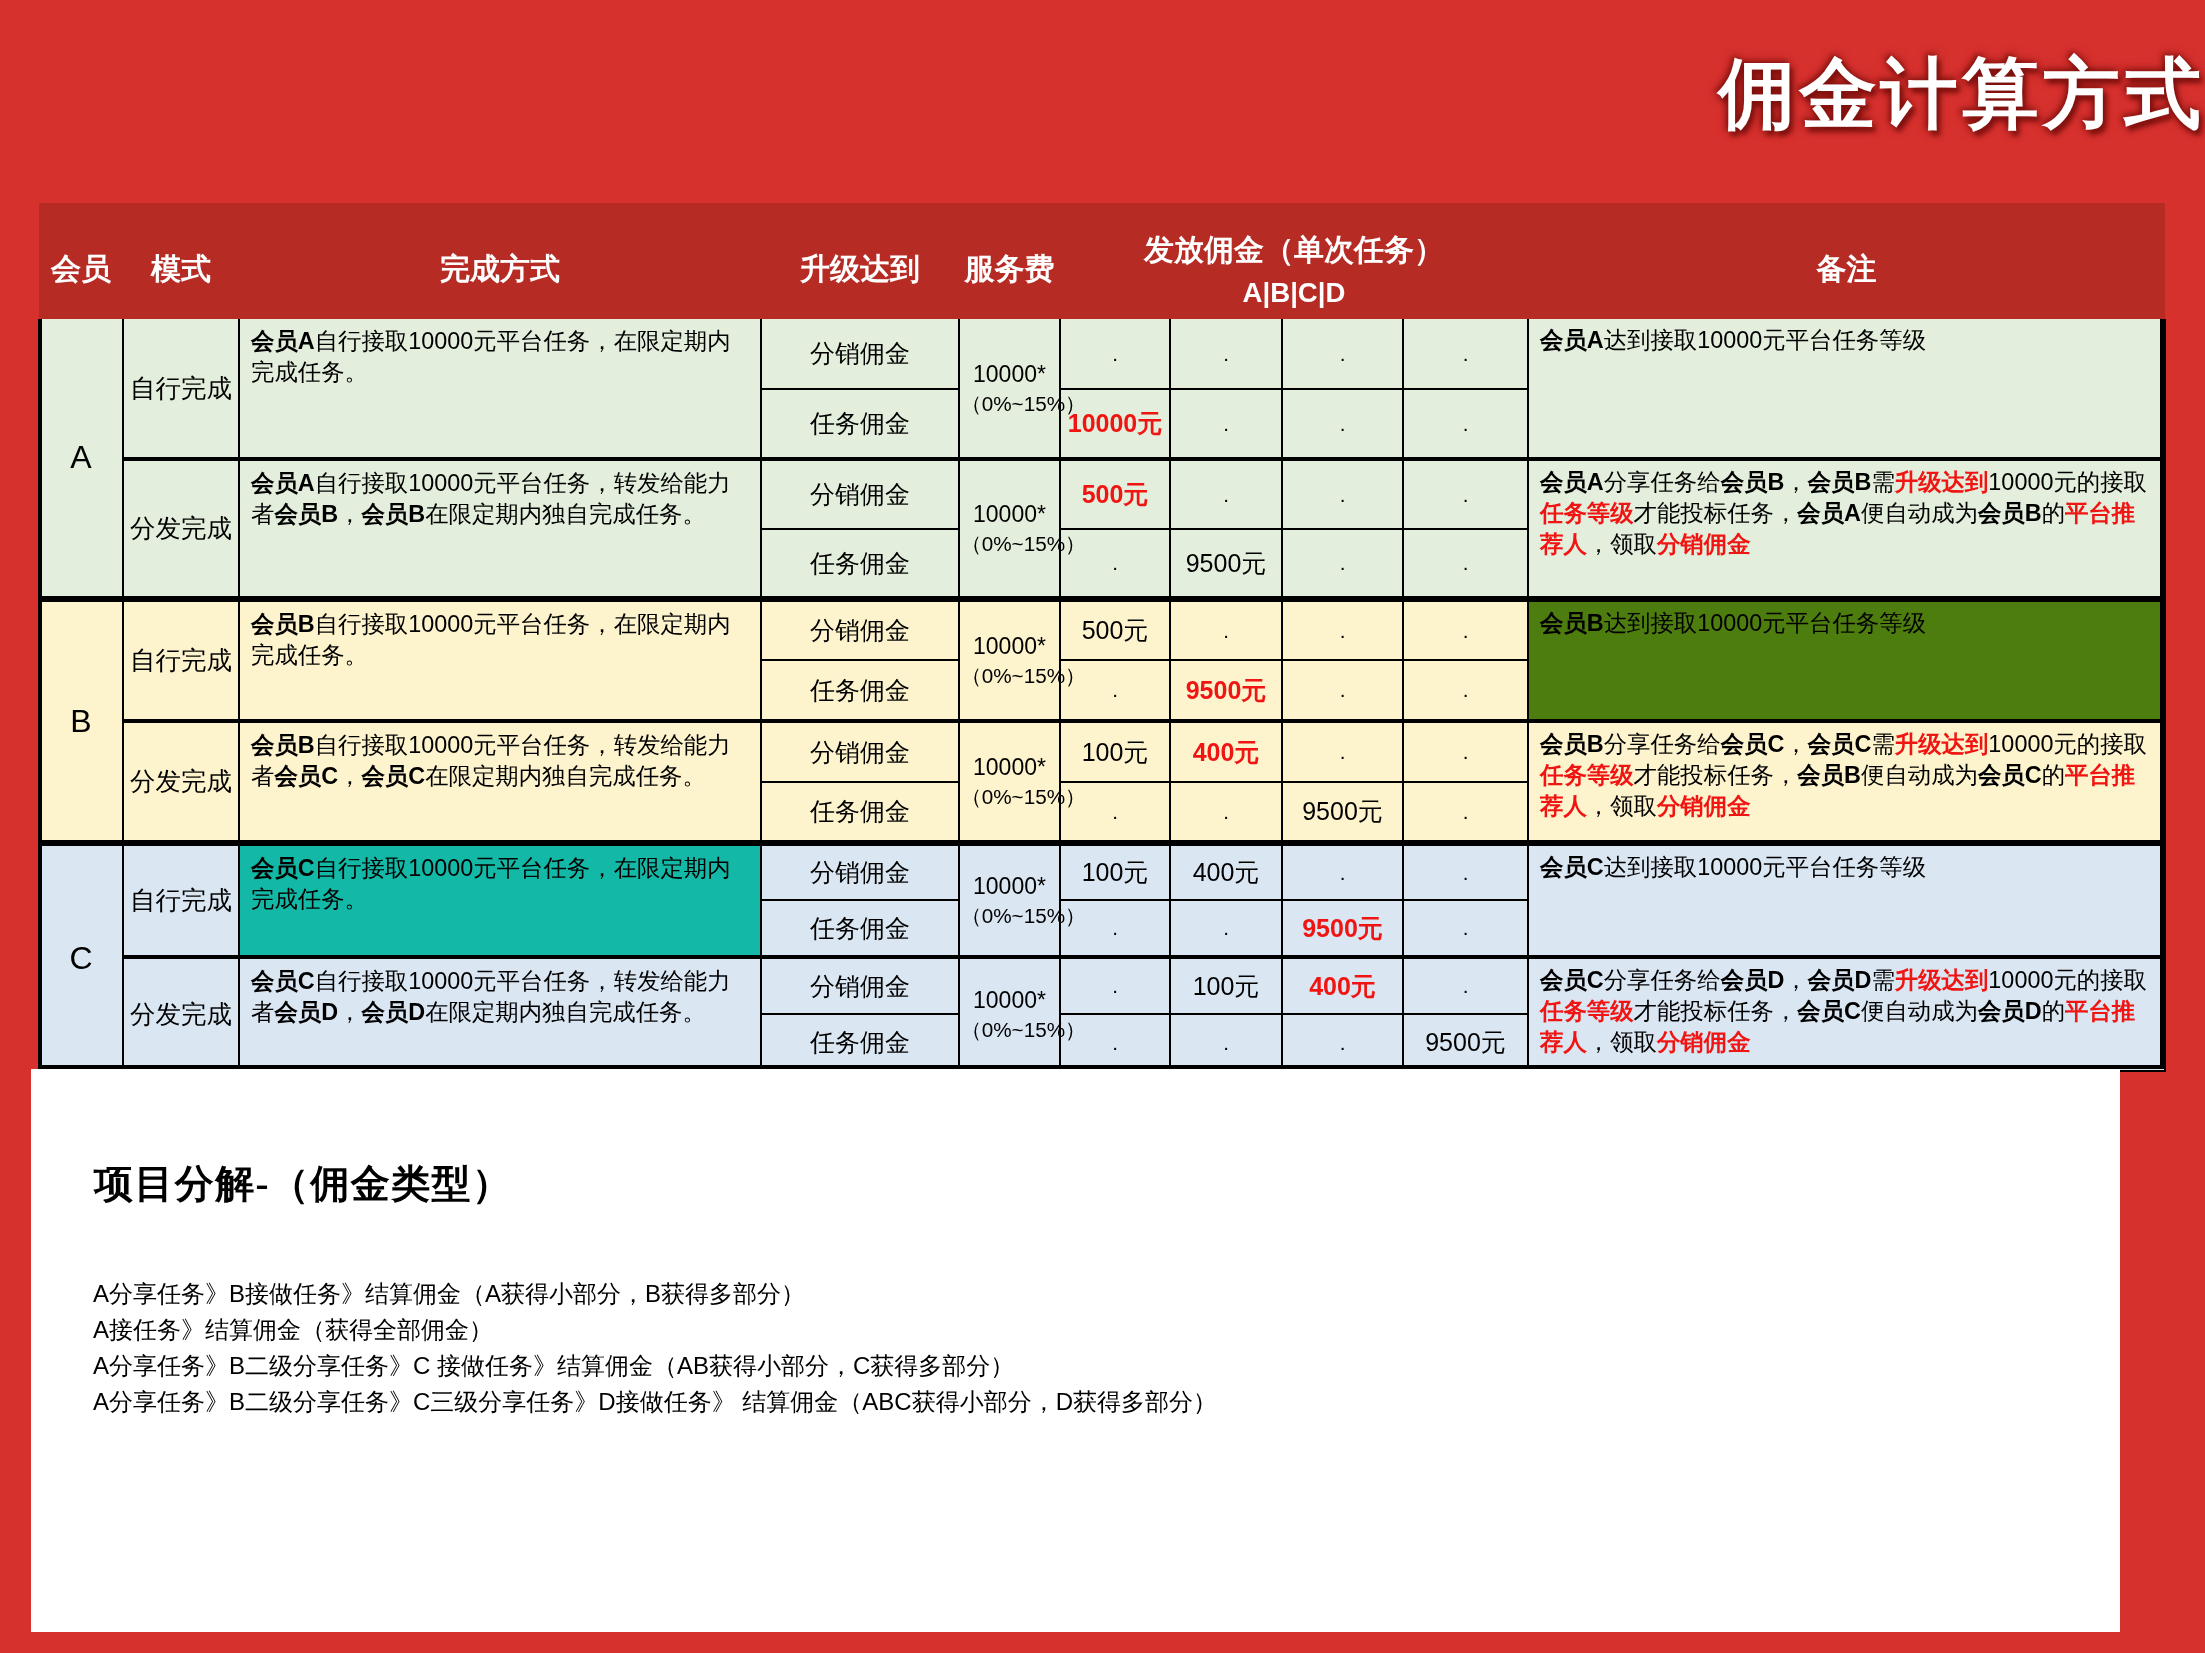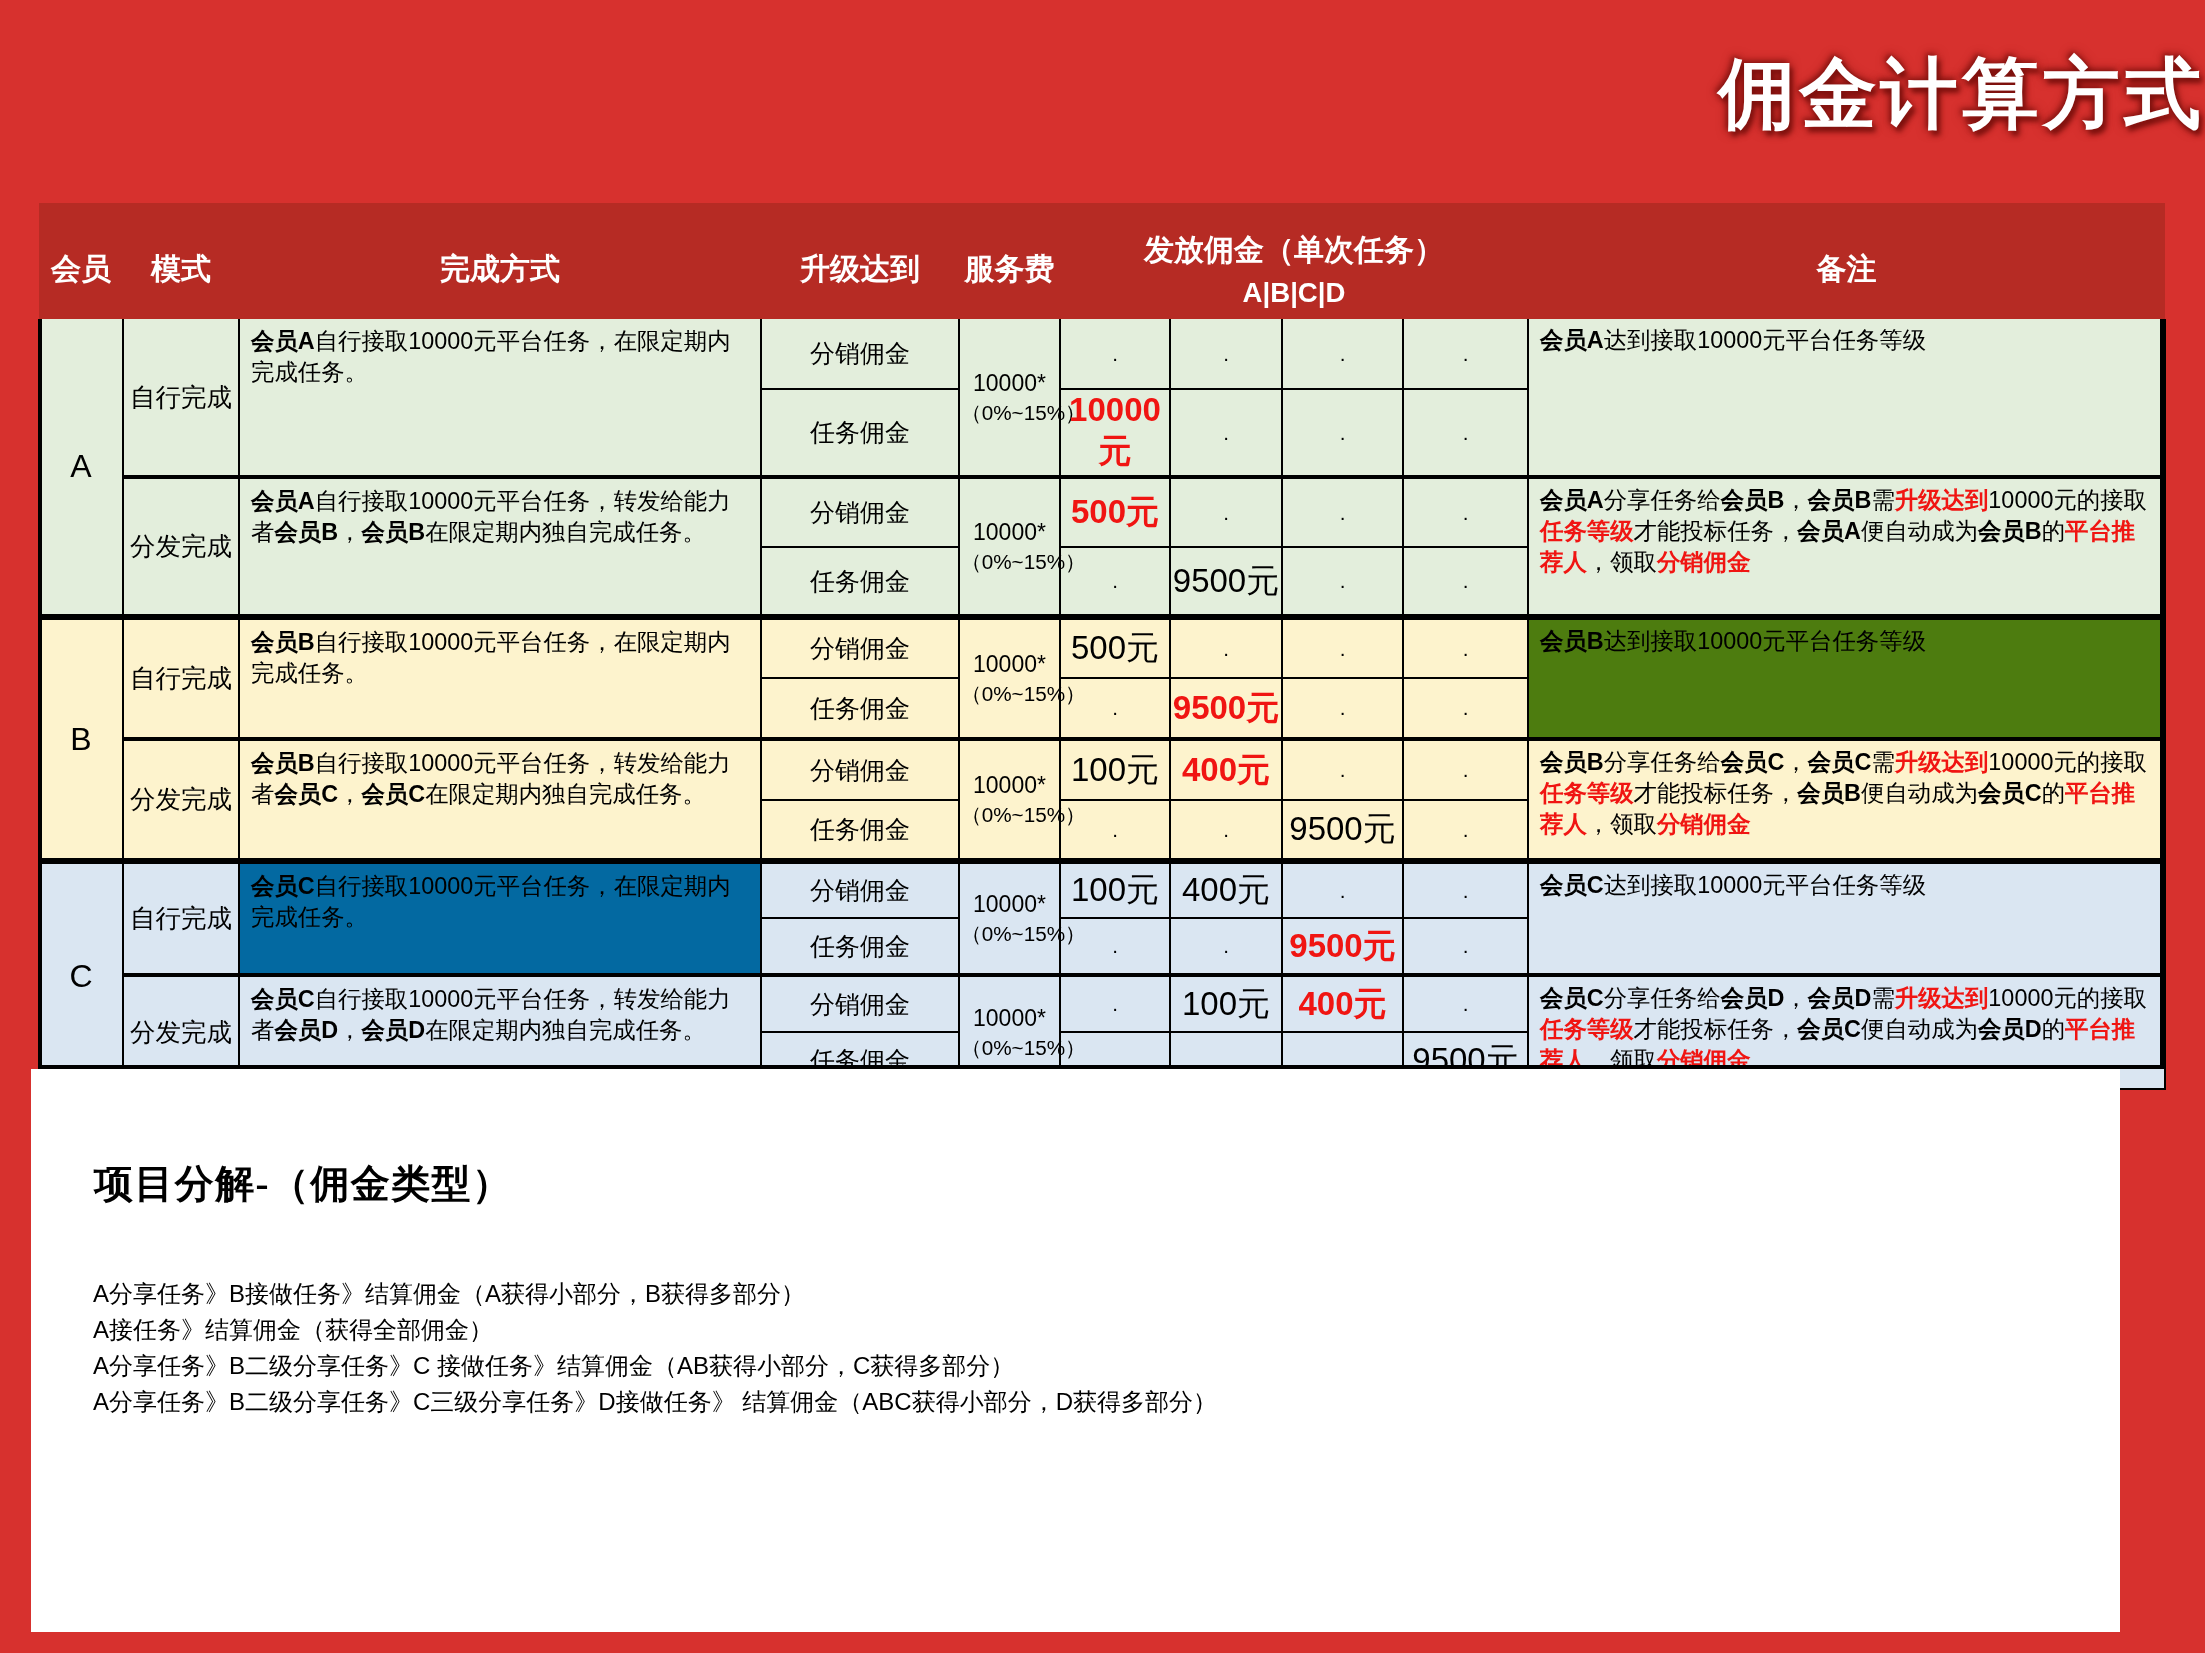"10000元" td.val { font-size: 33px -> 25px }
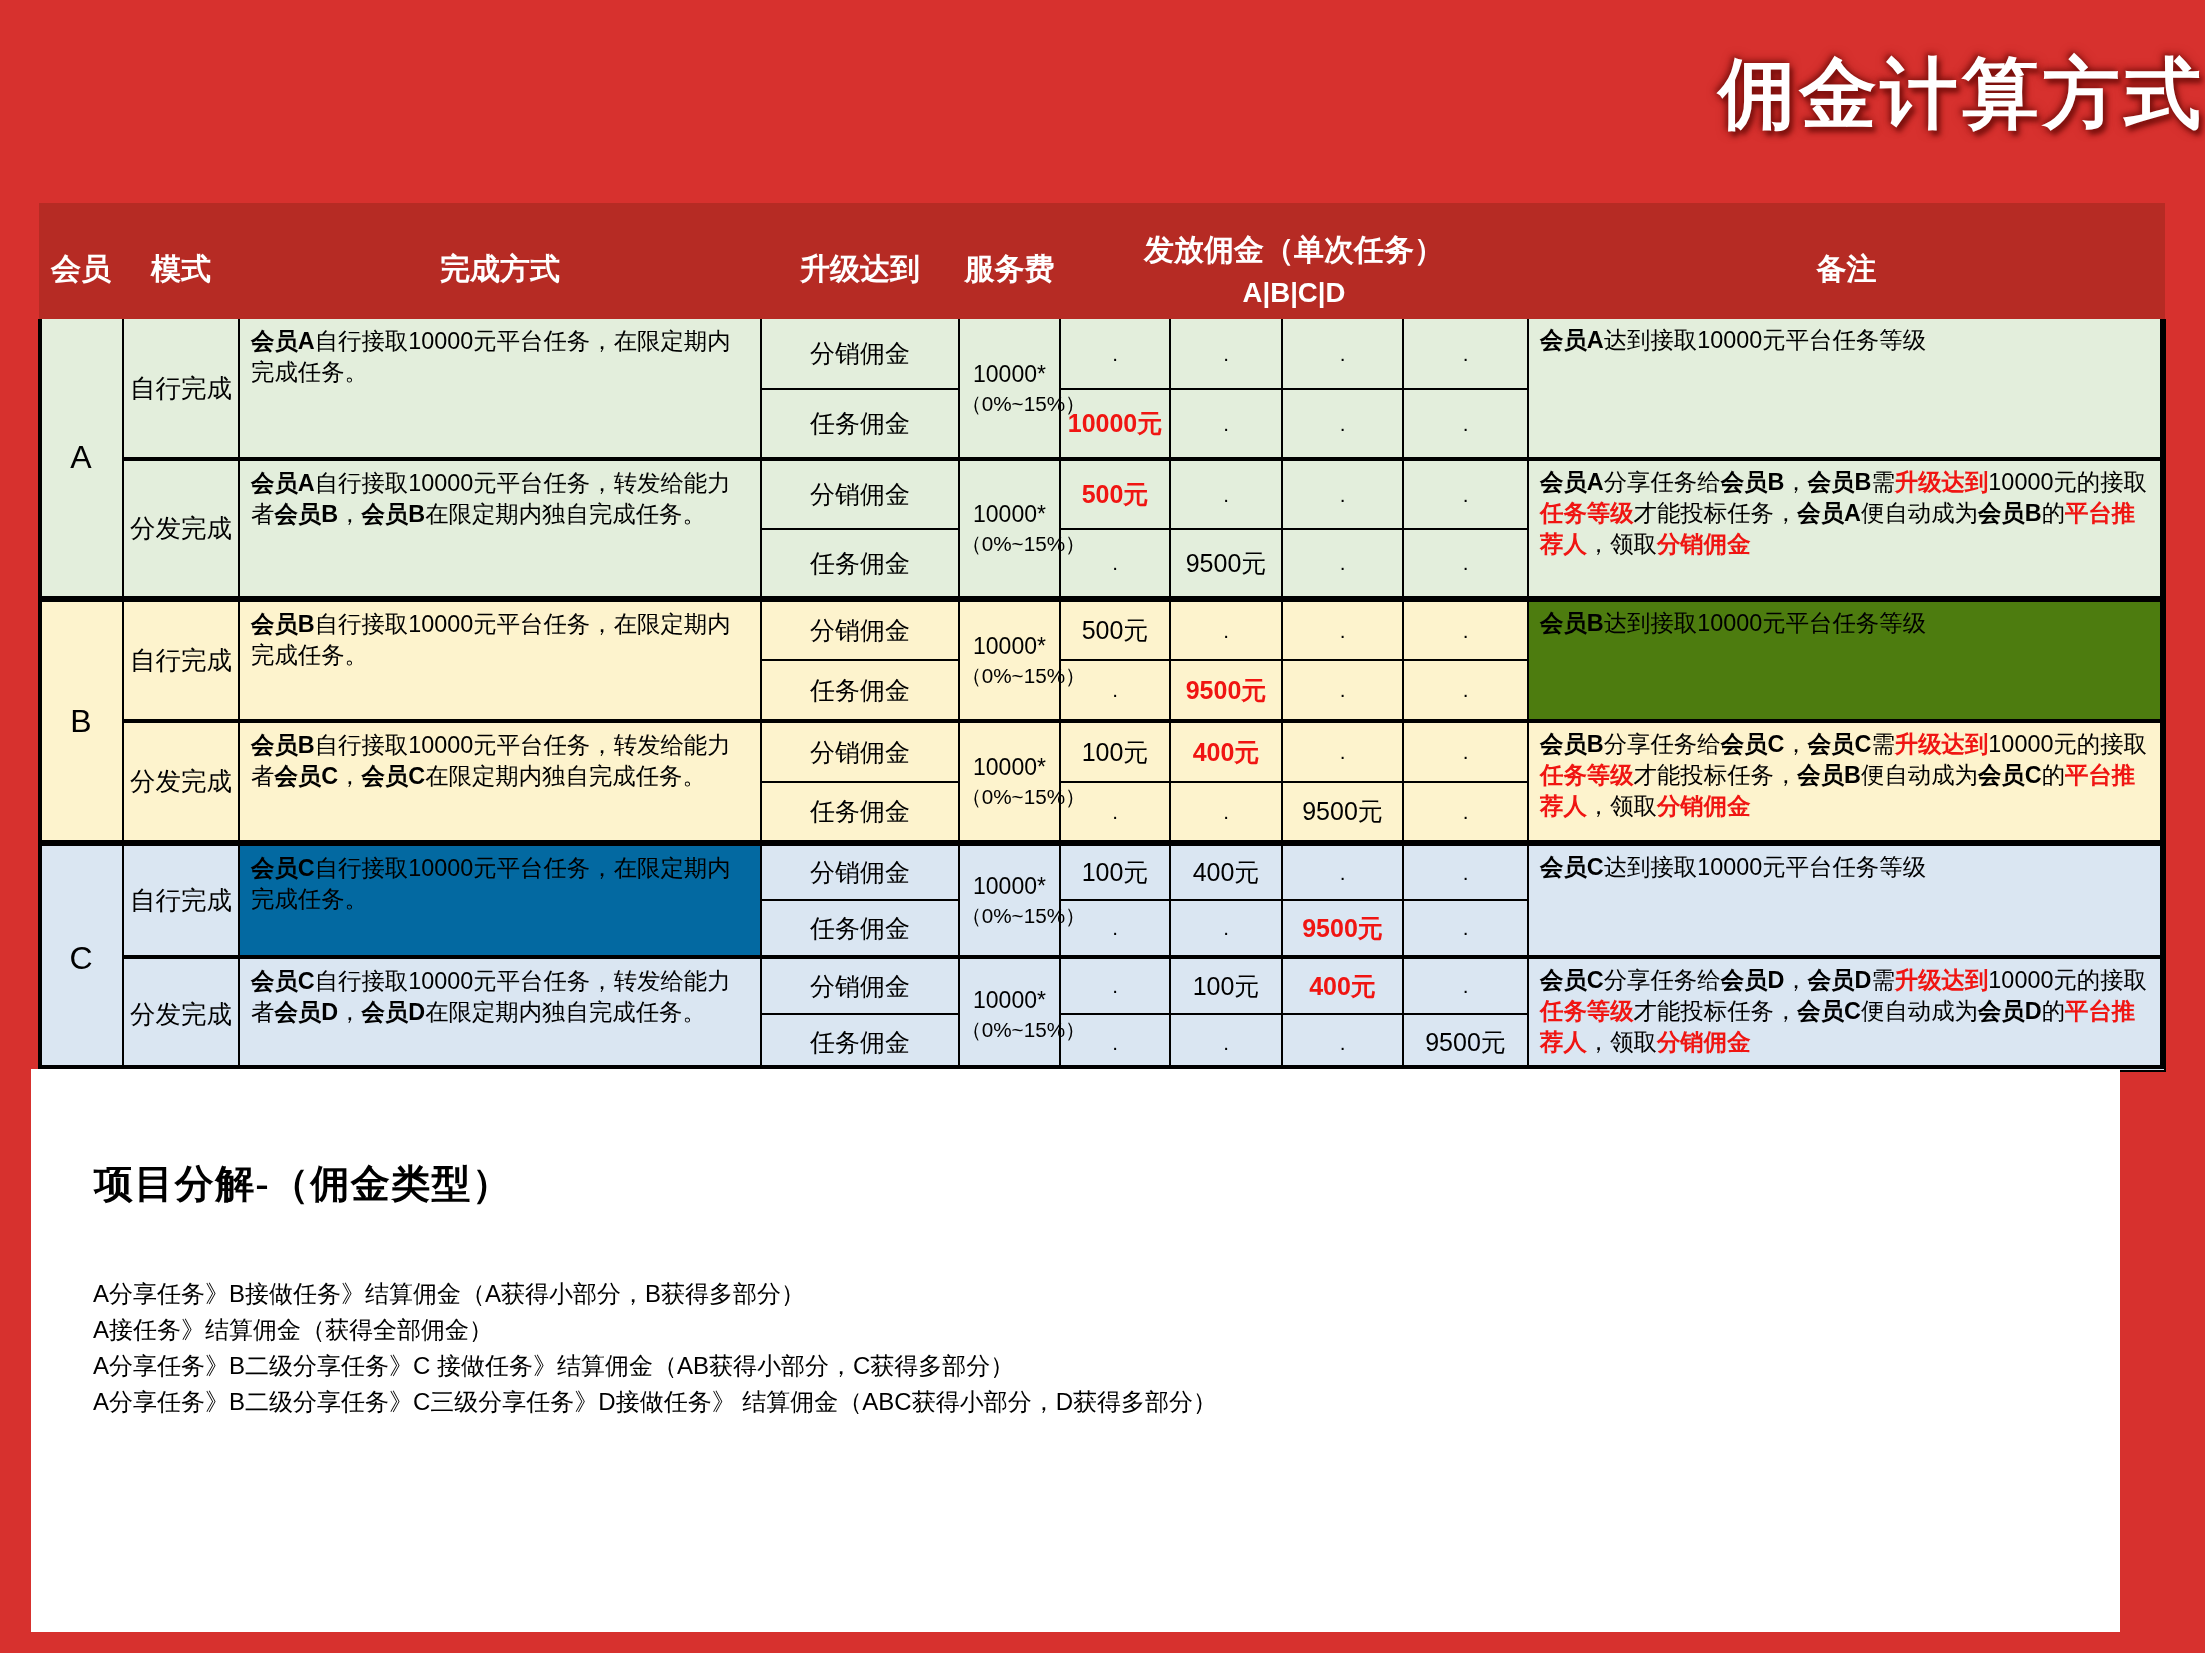"会员C自行接取10000元平台任务，在限定期内完成任务。" td.method { background: #0369a1 -> #14b8a6 }
